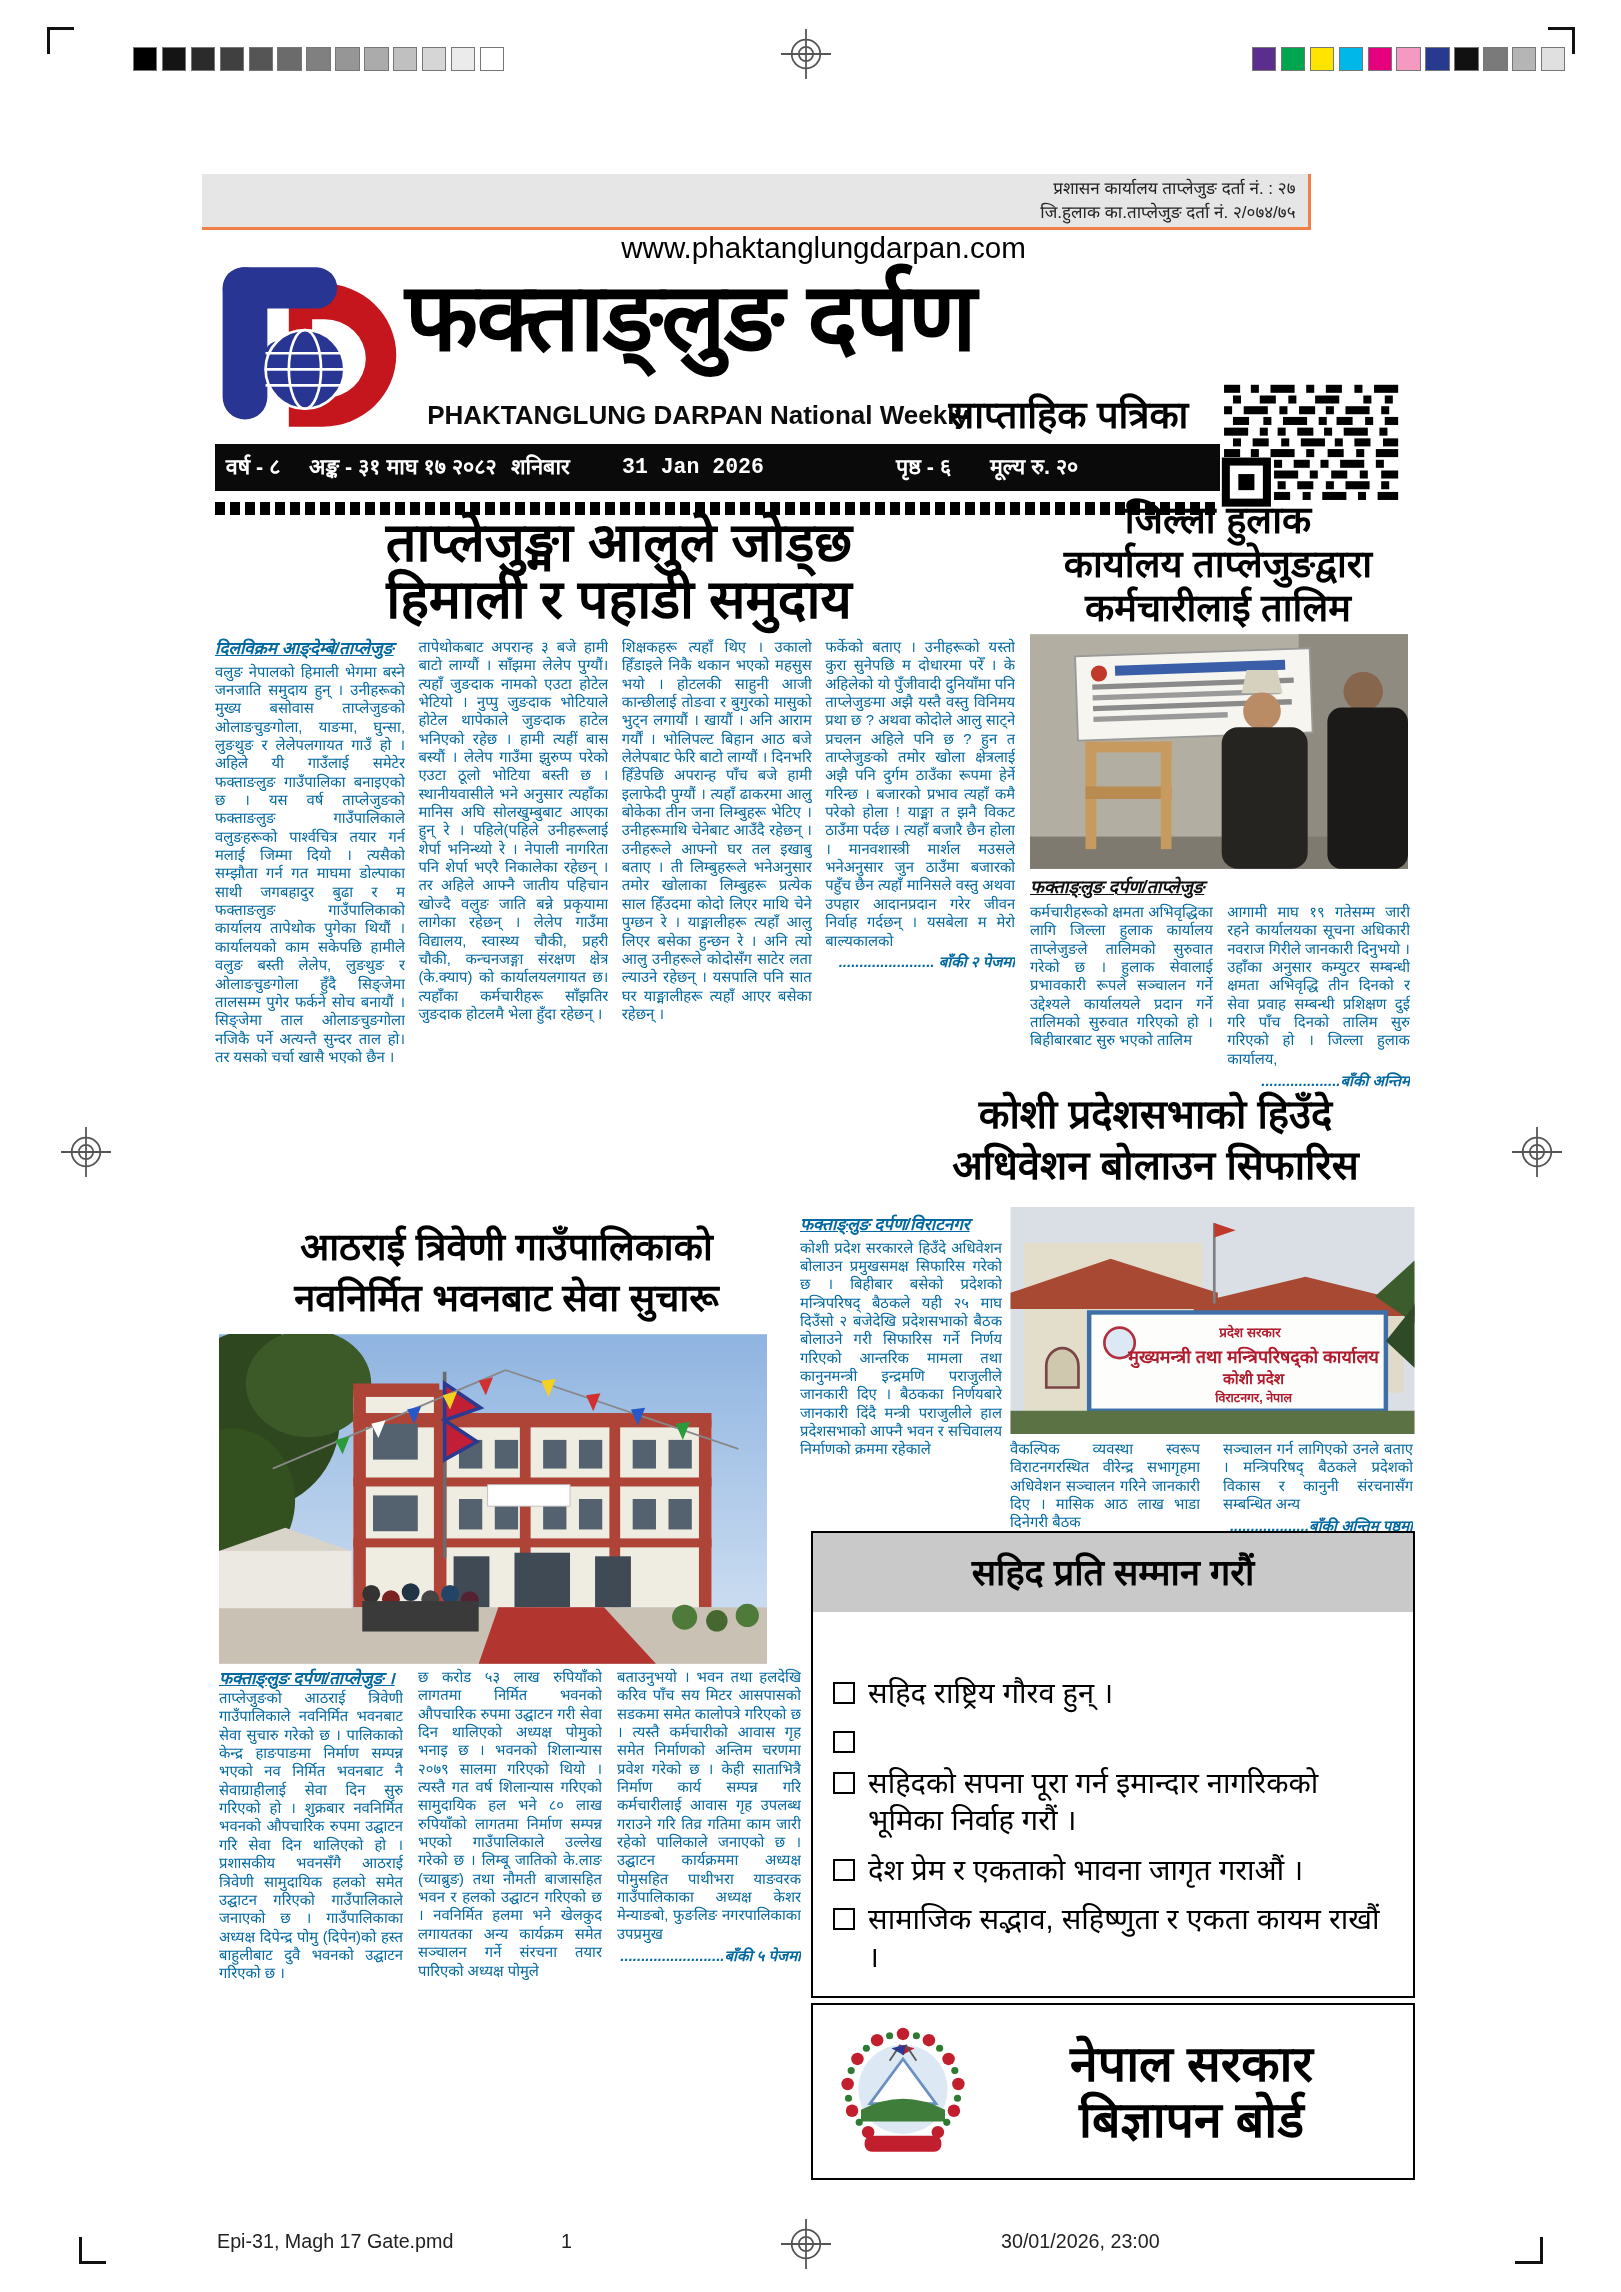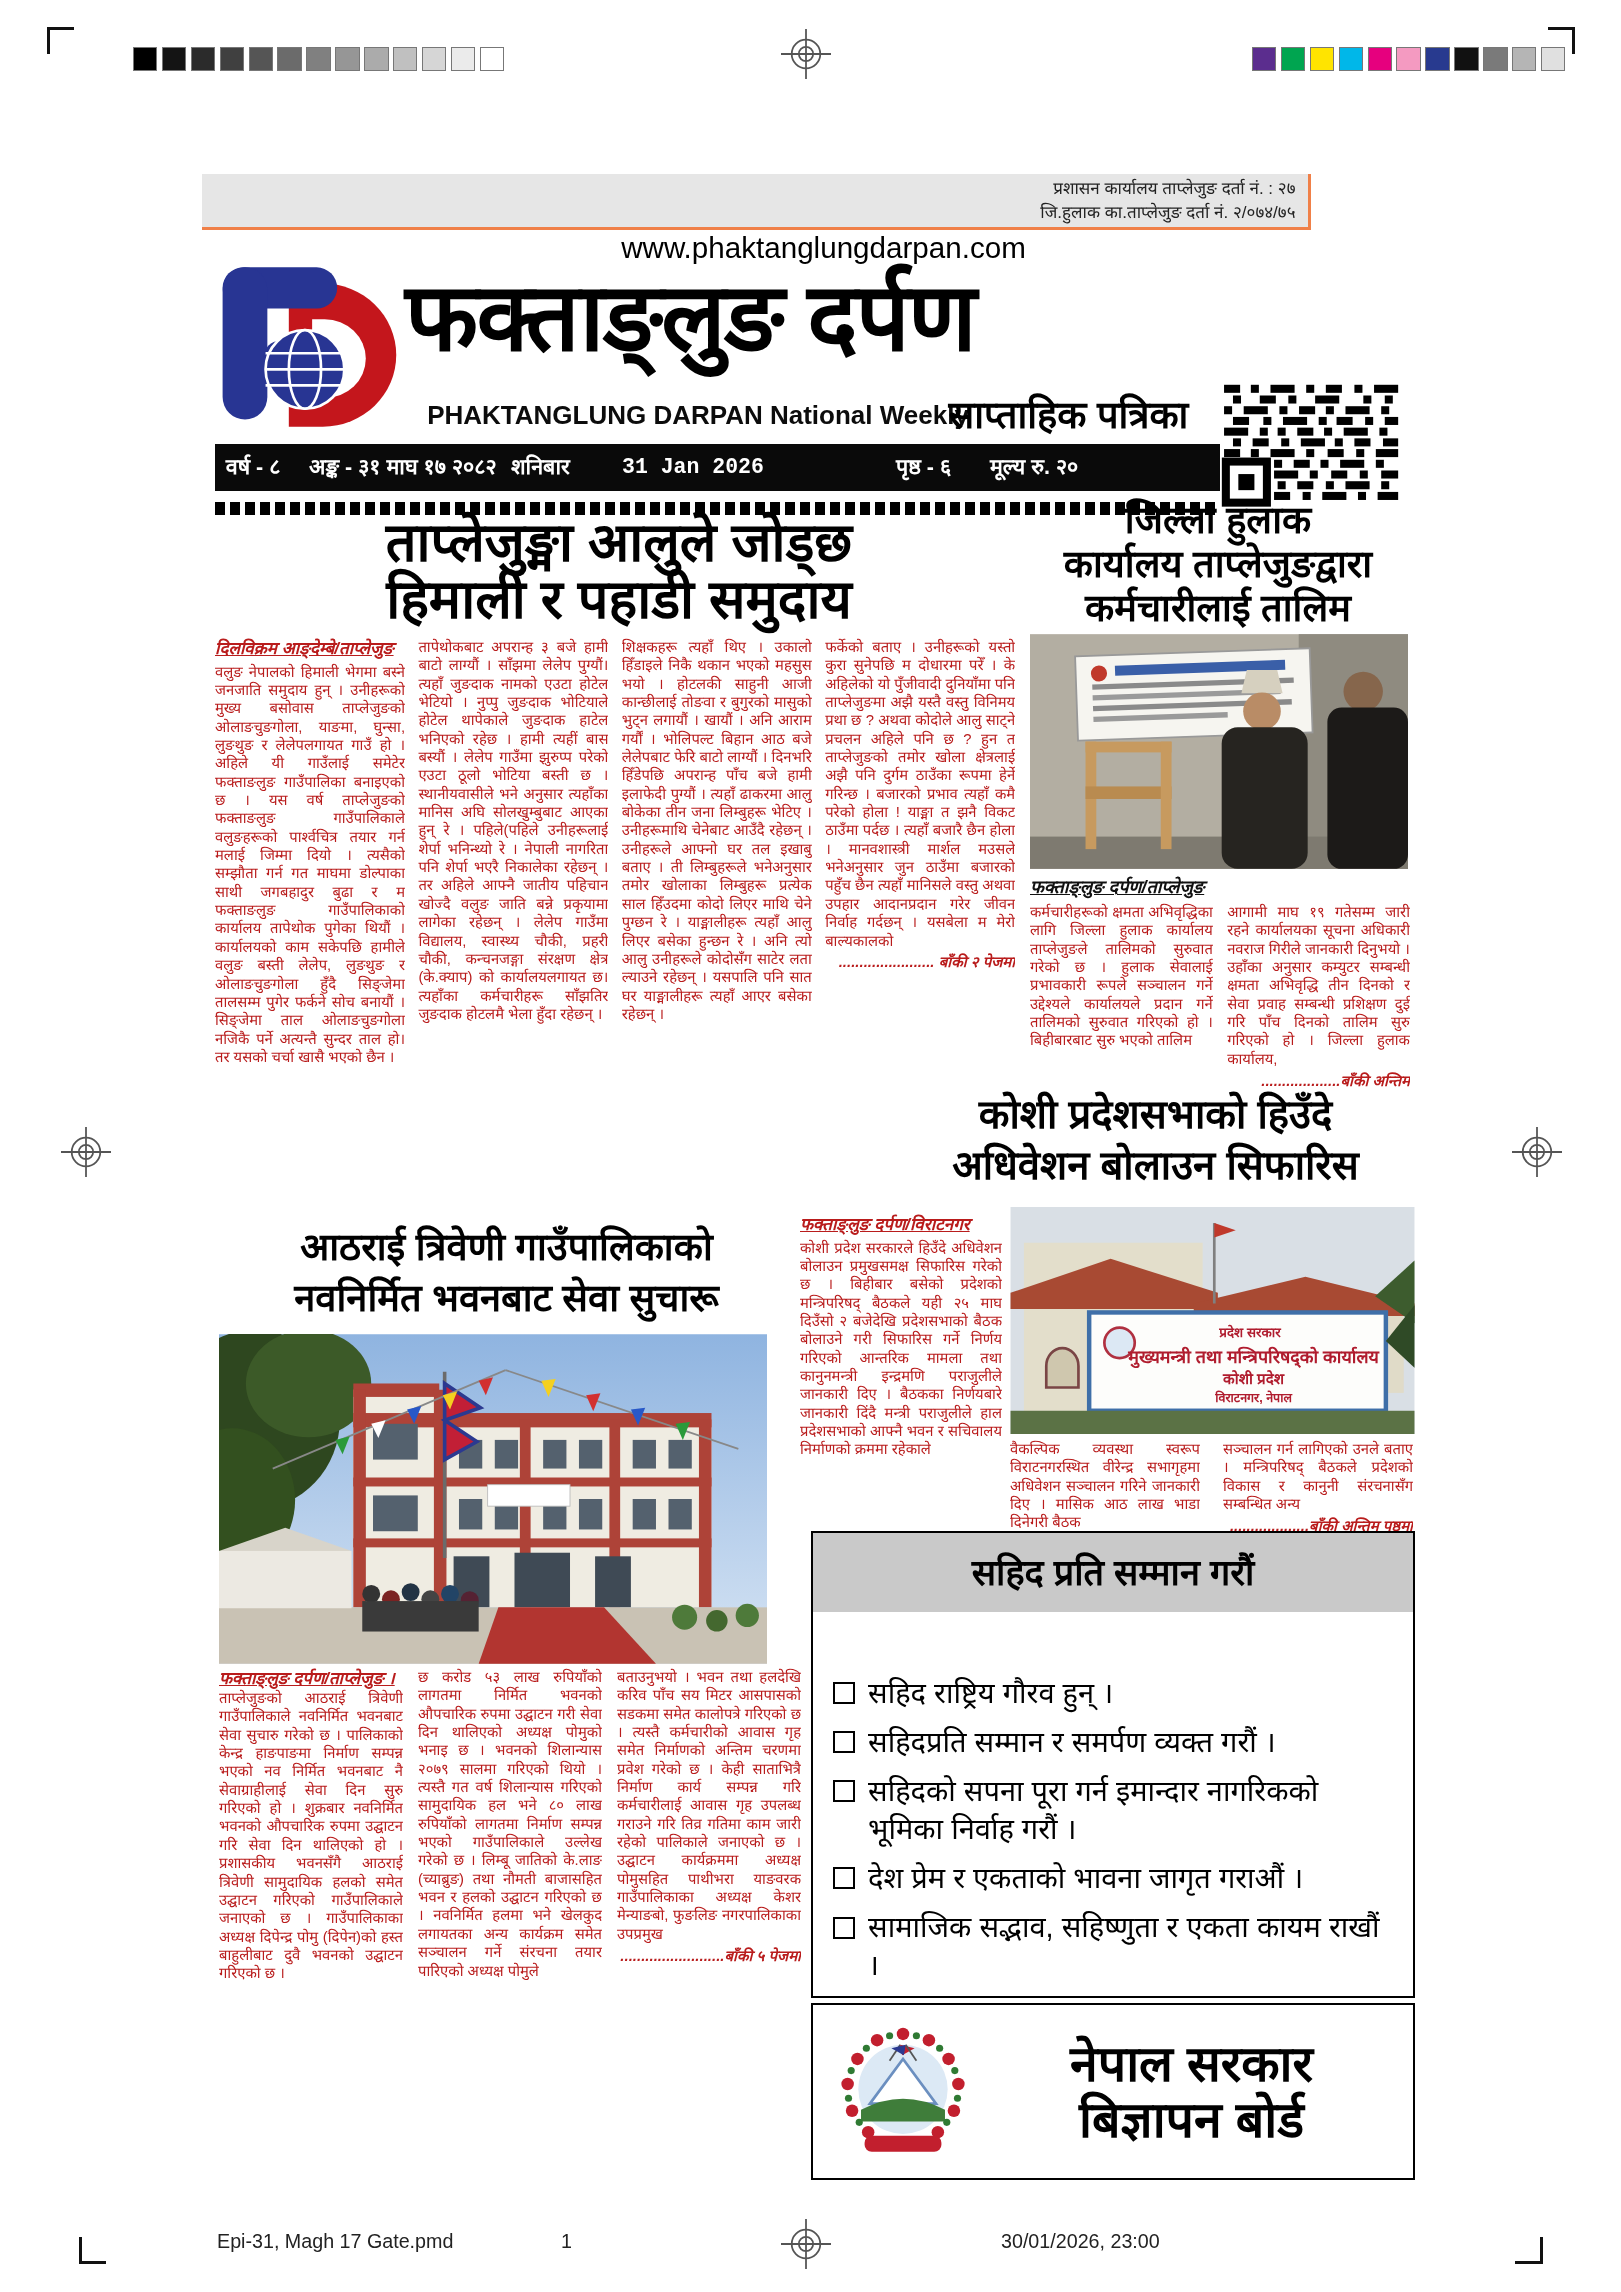"दिलविक्रम आङ्देम्बे/ताप्लेजुङ" .col { color: #b91c1c -> #0369a1 }
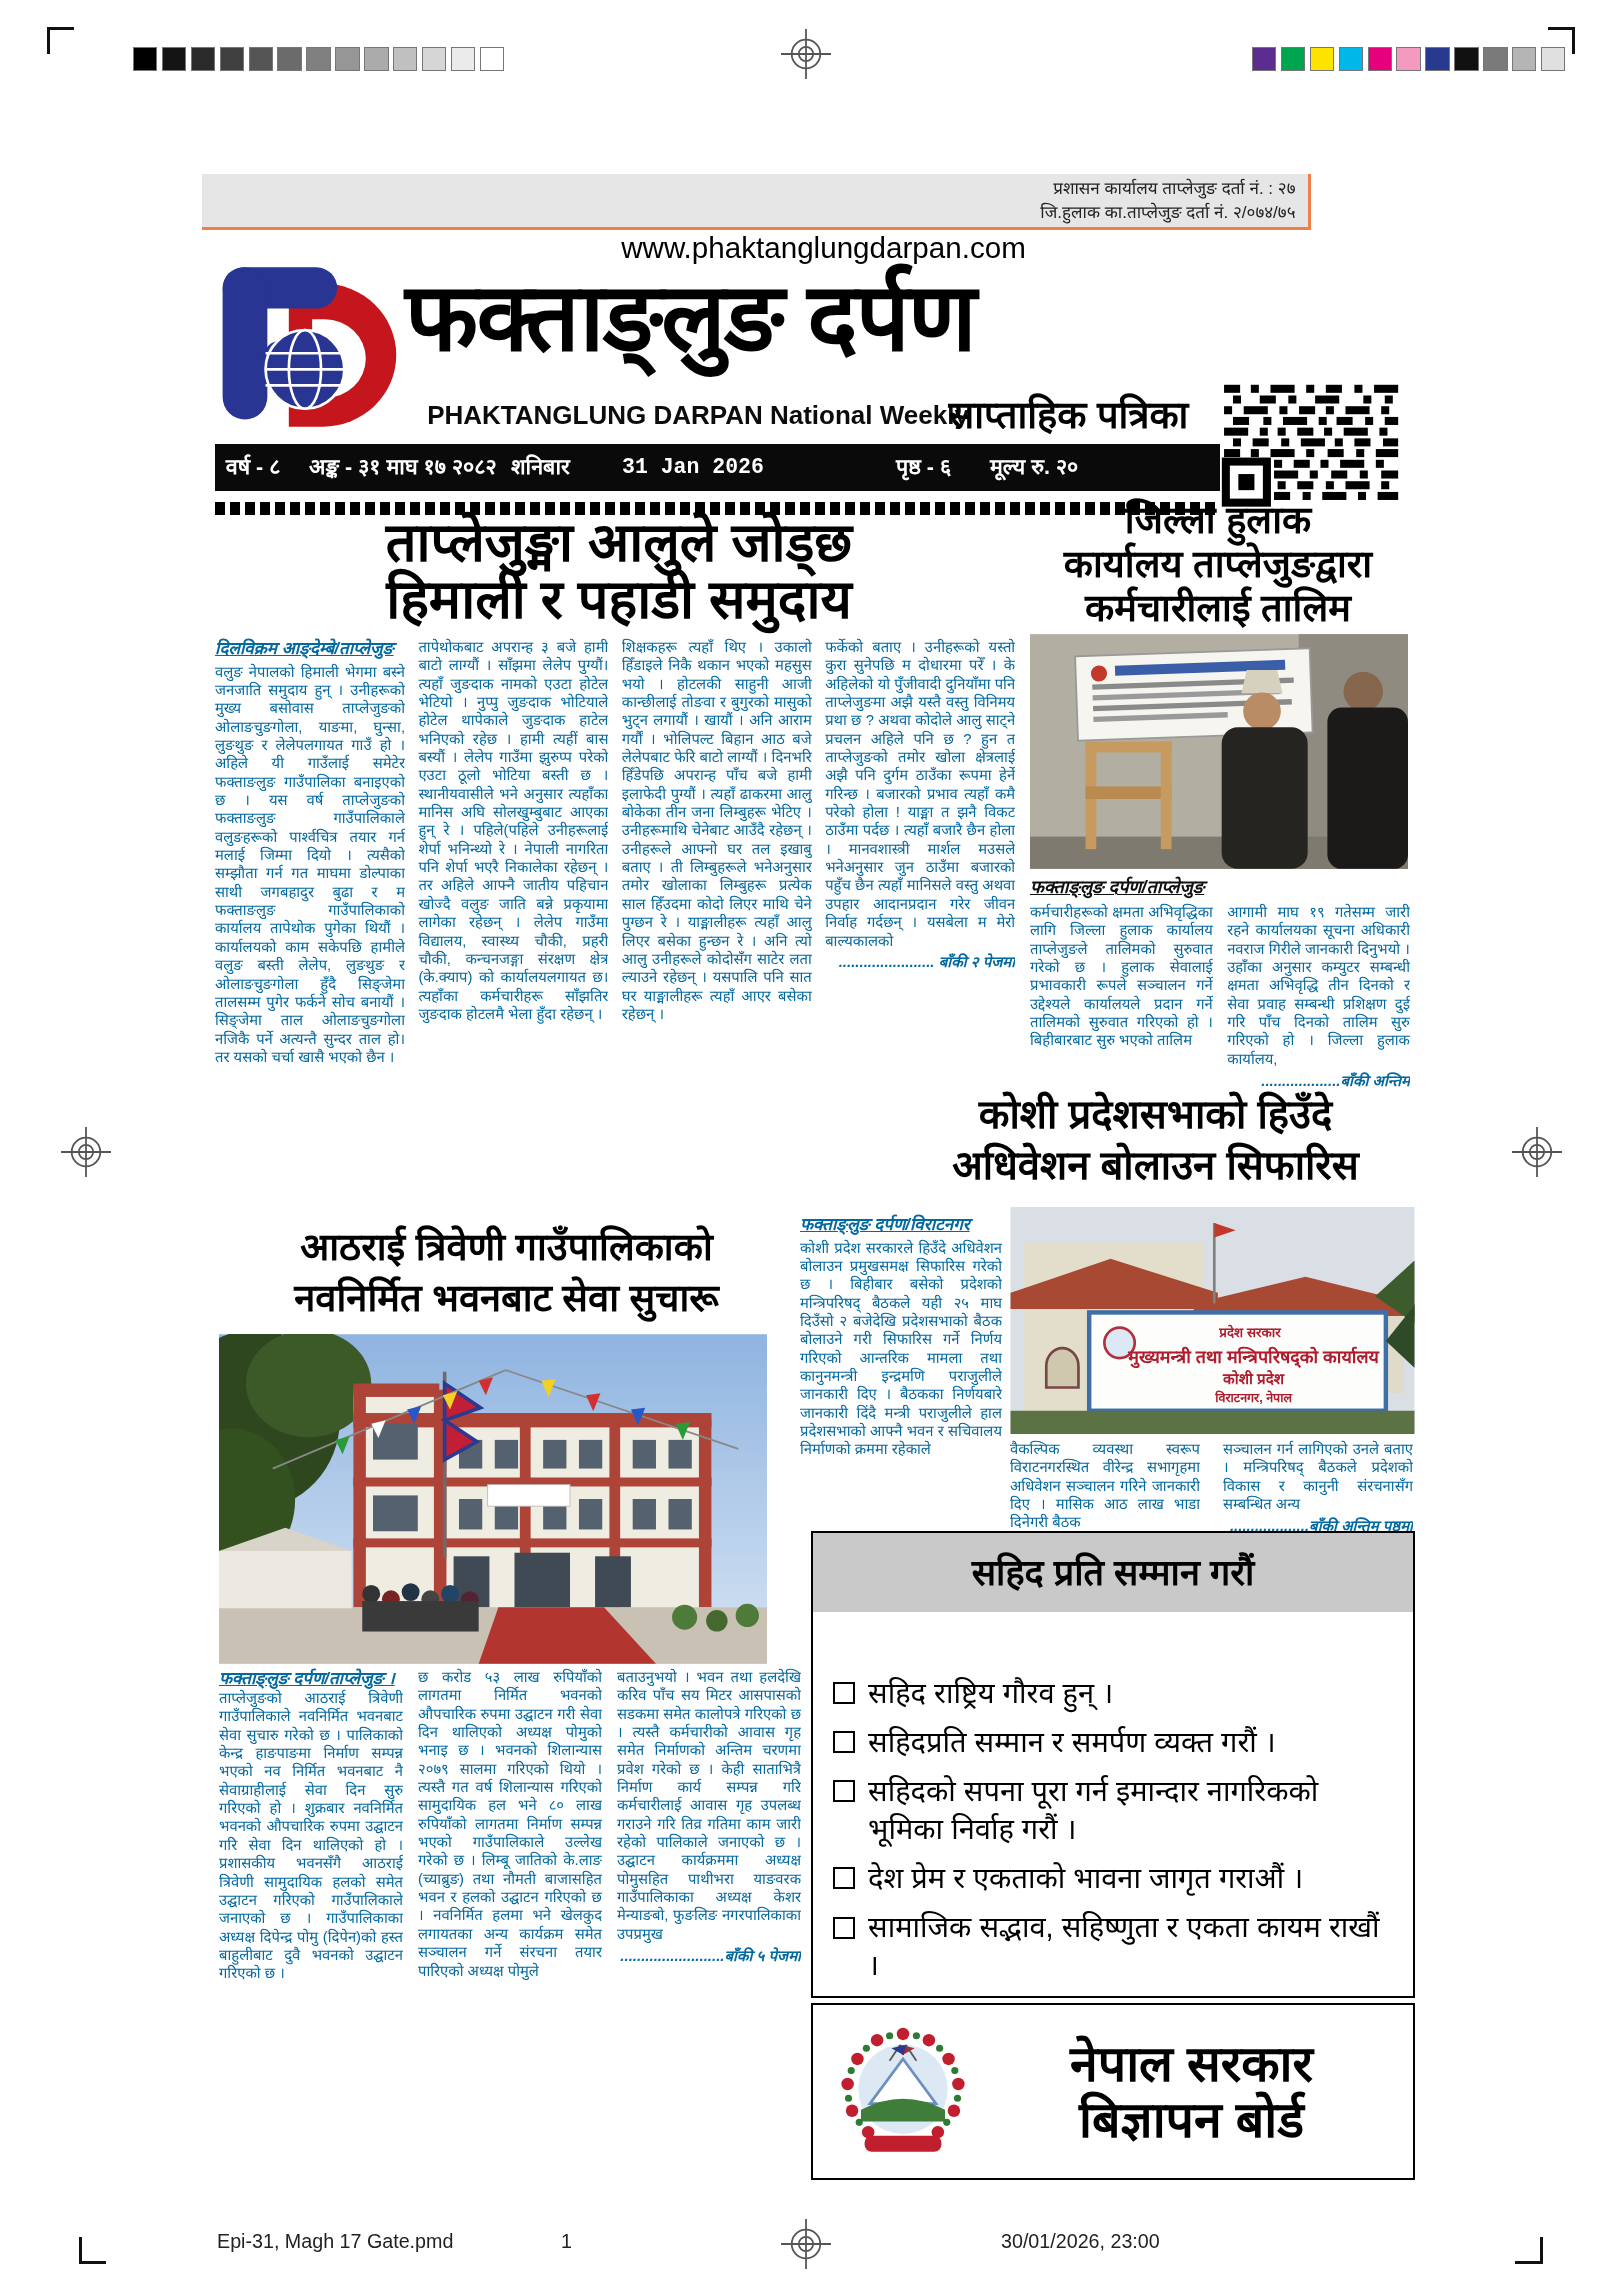"सहिदप्रति सम्मान र समर्पण व्यक्त" span { html: <span>सहिदप्रति सम्मान र समर्पण व्यक्त गरौं ।</span> -> none }
